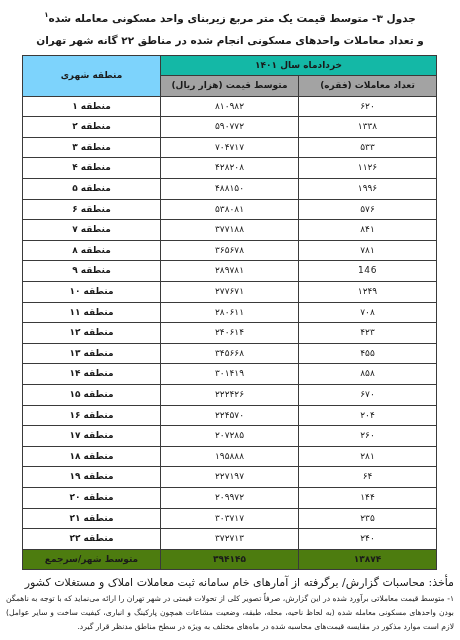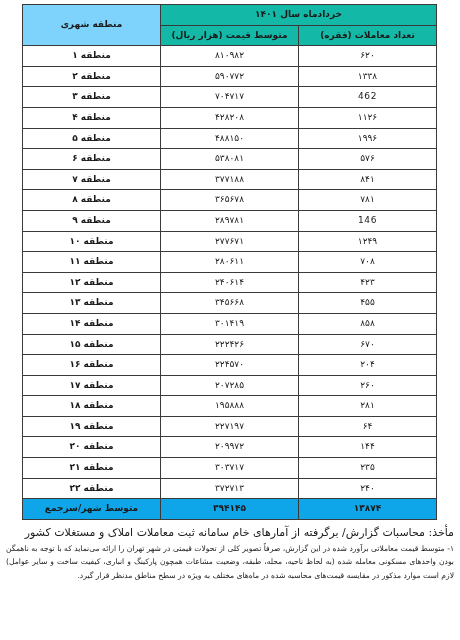"جدول ۳- متوسط قیمت یک" div.title-block { html: none -> <div> <div> <span>جدول ۳- متوسط قیمت یک متر مربع زیربنای واحد مسکونی معامله شده</span><sup>۱</sup> </div> <div>و تعداد معاملات واحدهای مسکونی انجام شده در مناطق ۲۲ گانه شهر تهران</div> </div> }
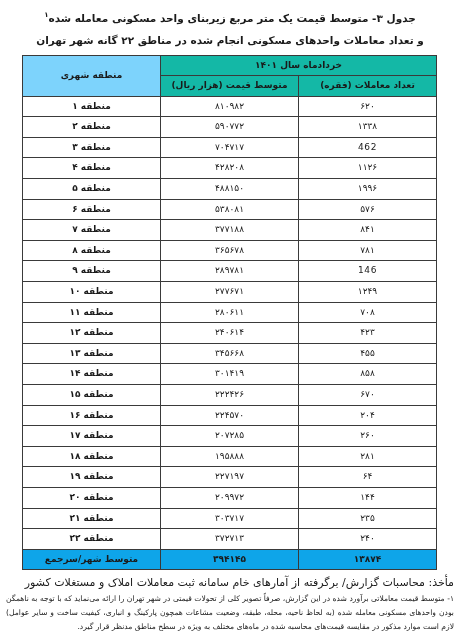"متوسط قیمت (هزار ریال)" th.sub-head { background: #14b8a6 -> #a3a3a3 }
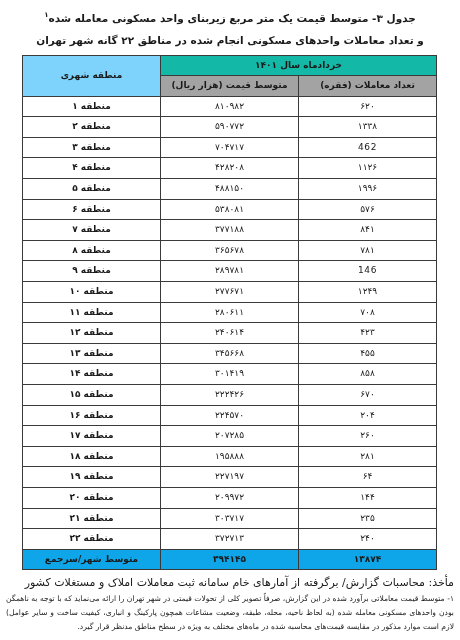"462" td.num-cell { text: 462 -> ۵۳۳ }
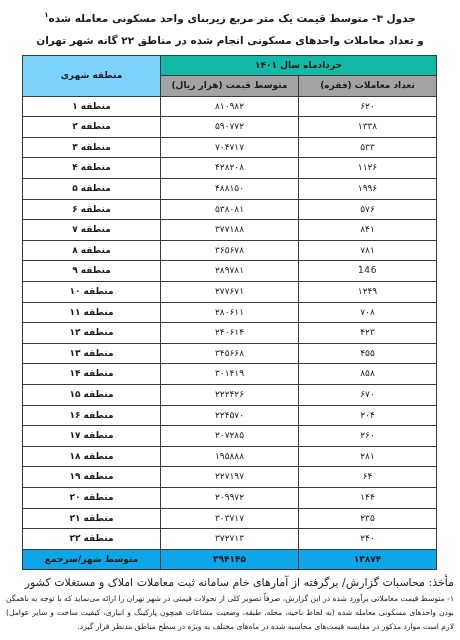"متوسط شهر/سرجمع" tr.total-row td { background: #0ea5e9 -> #4d7c0f }
